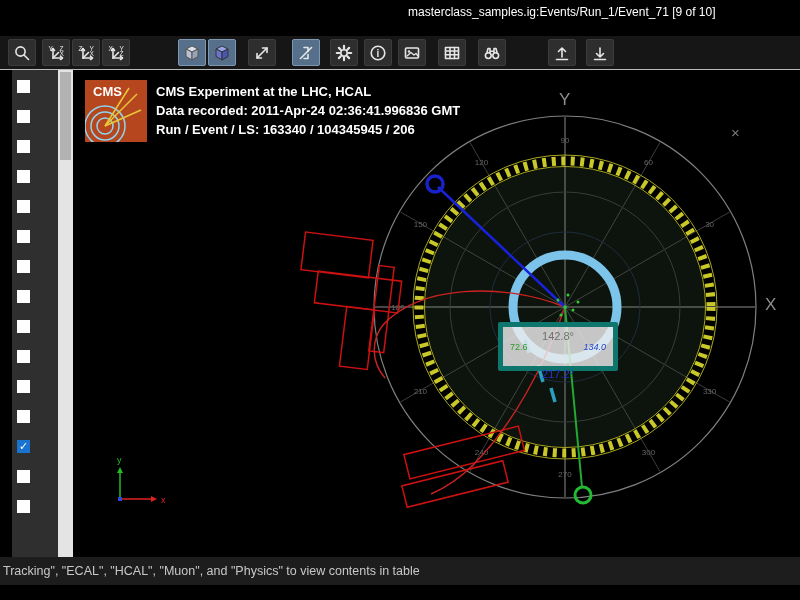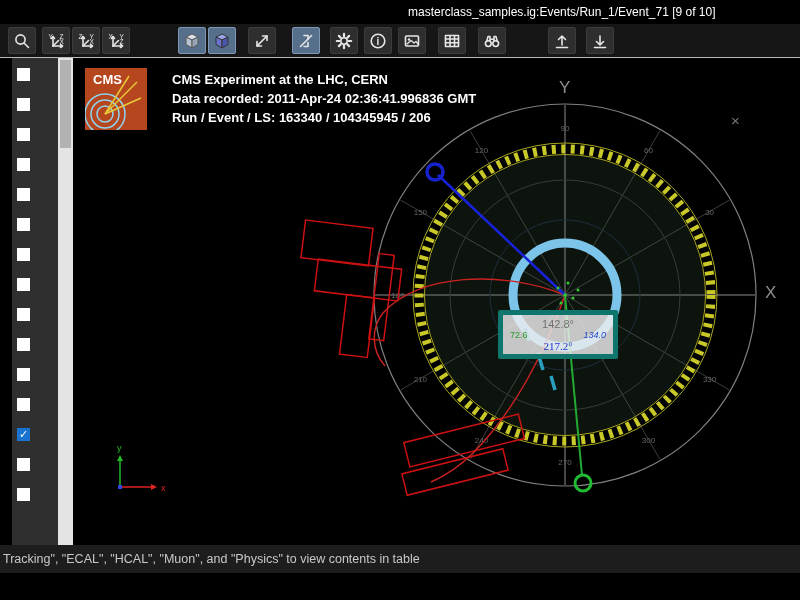"masterclass_samples.ig:Events/Run_1/Even" .titlebar { height: 24px -> 36px }
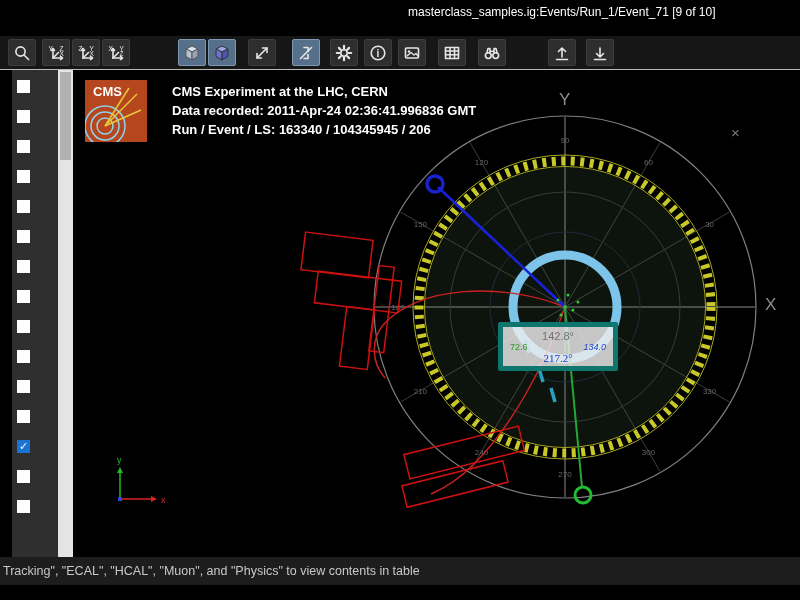"CMS" .event-header { gap: 25px -> 9px }
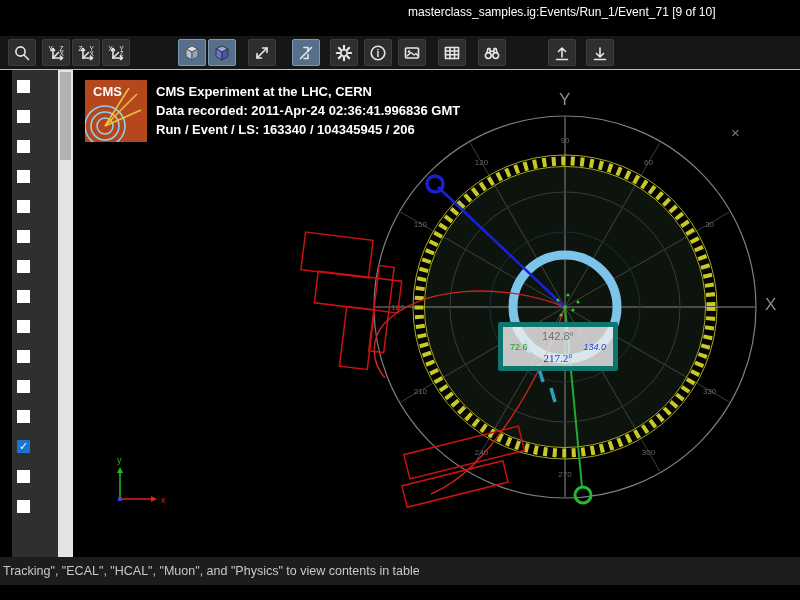"CMS Experiment at the LHC," div { text: CERN -> HCAL }
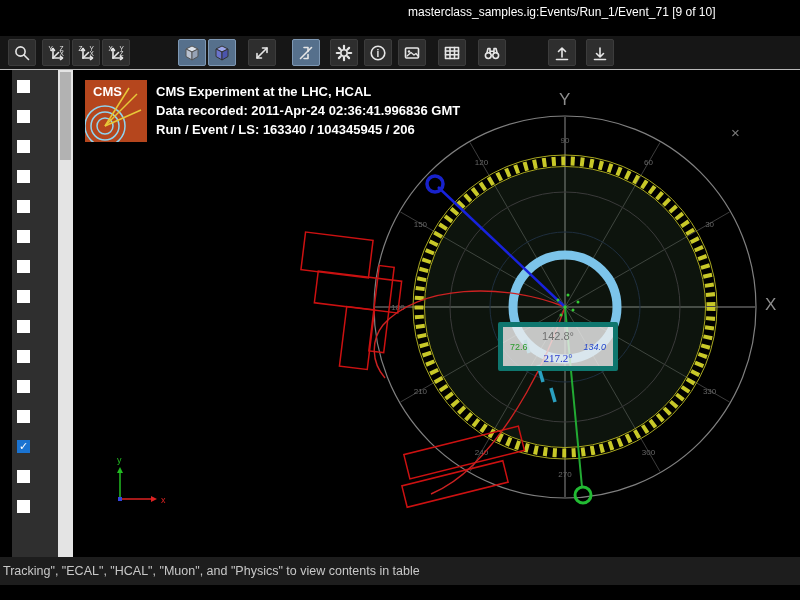"217.2°" .tt-row2 { font-family: Liberation Serif, serif -> none; margin-top: 0px -> 16px }
